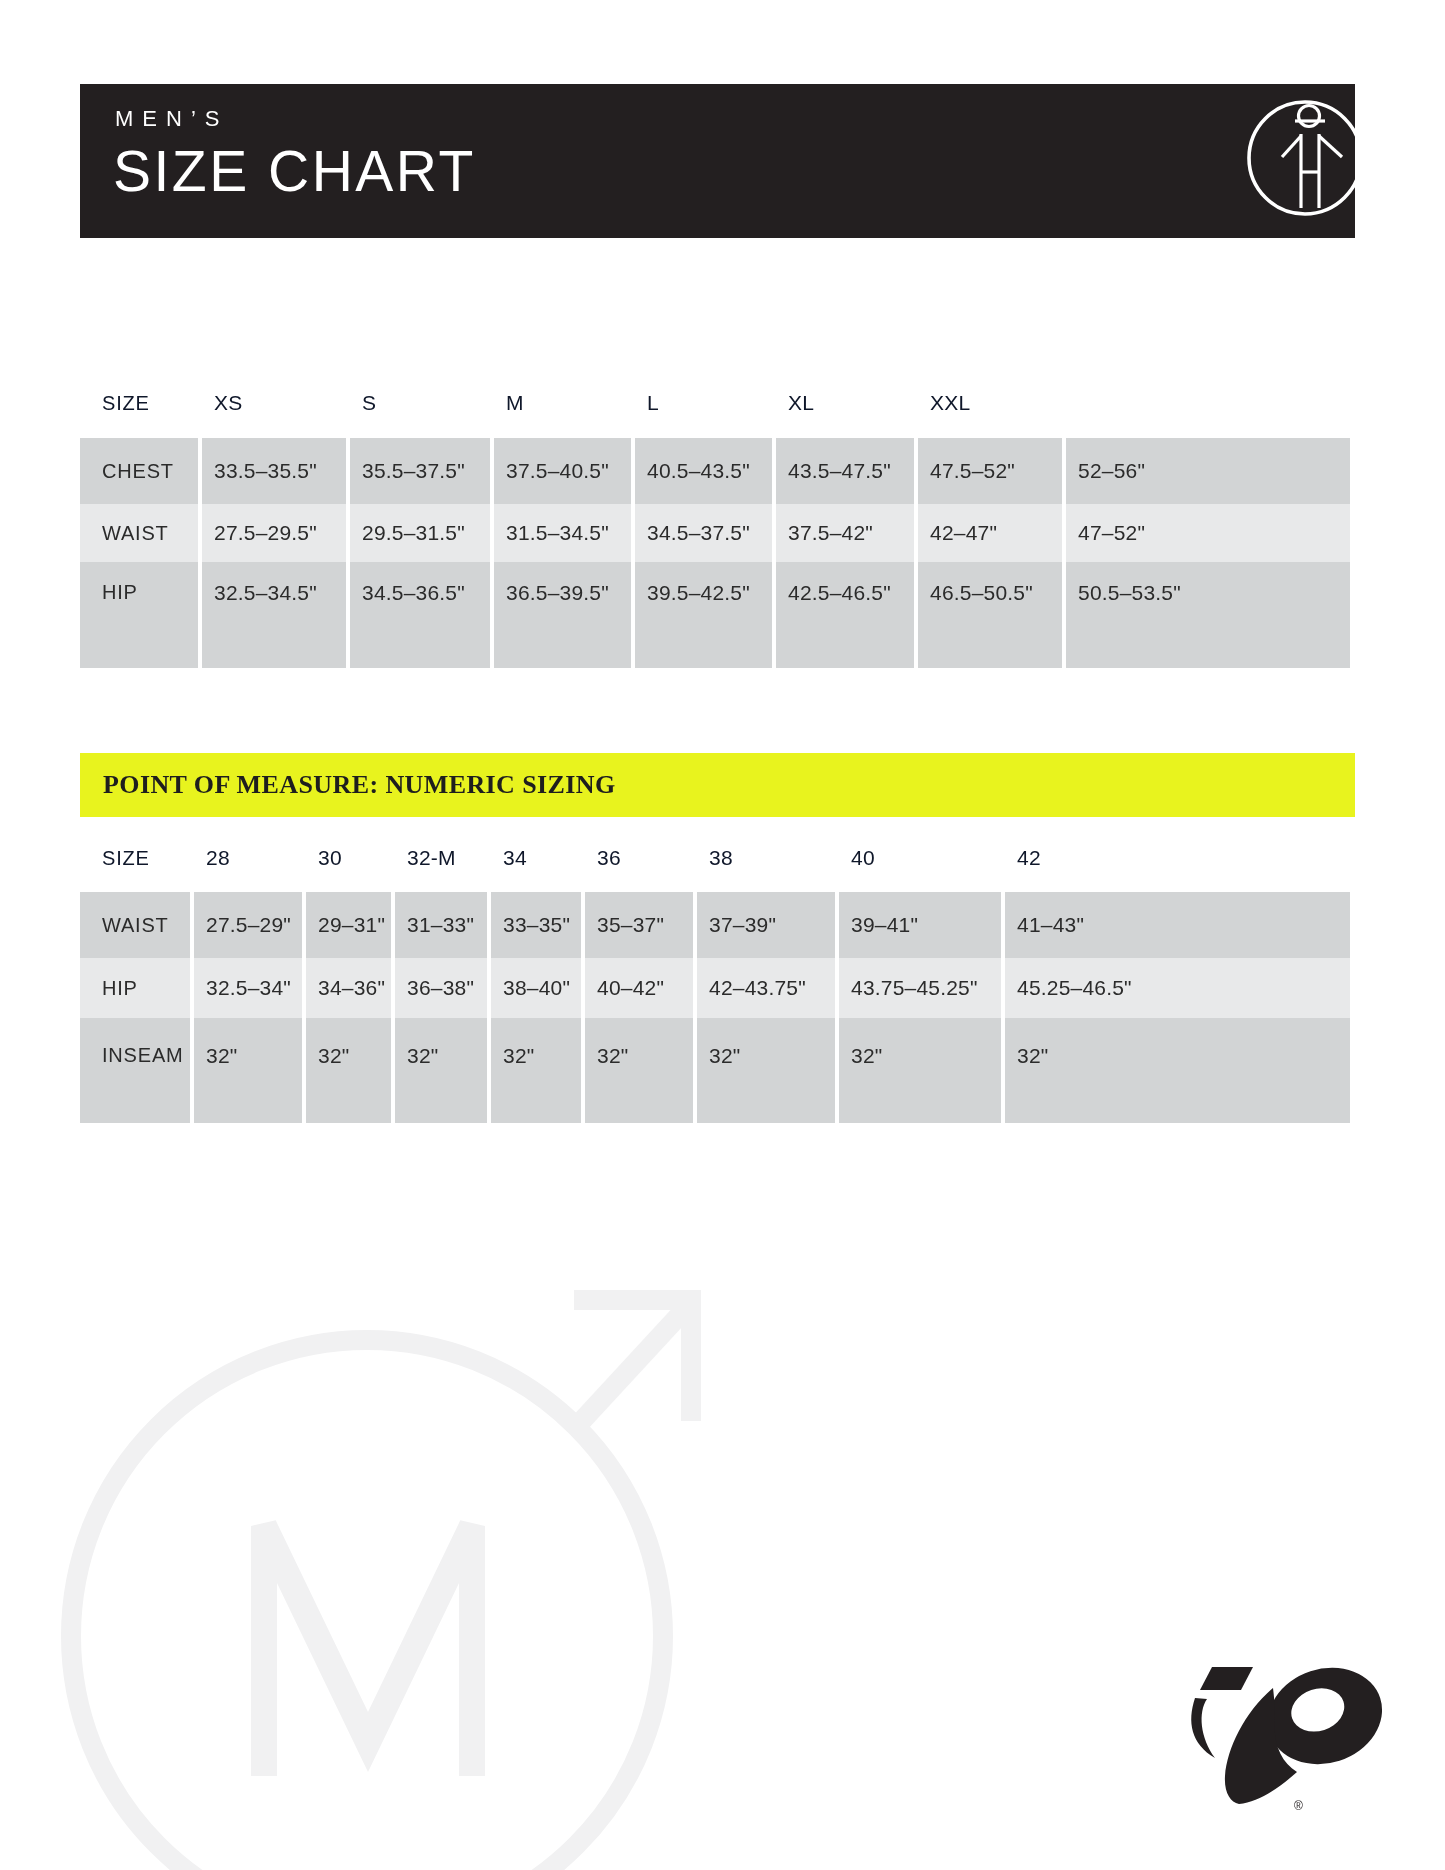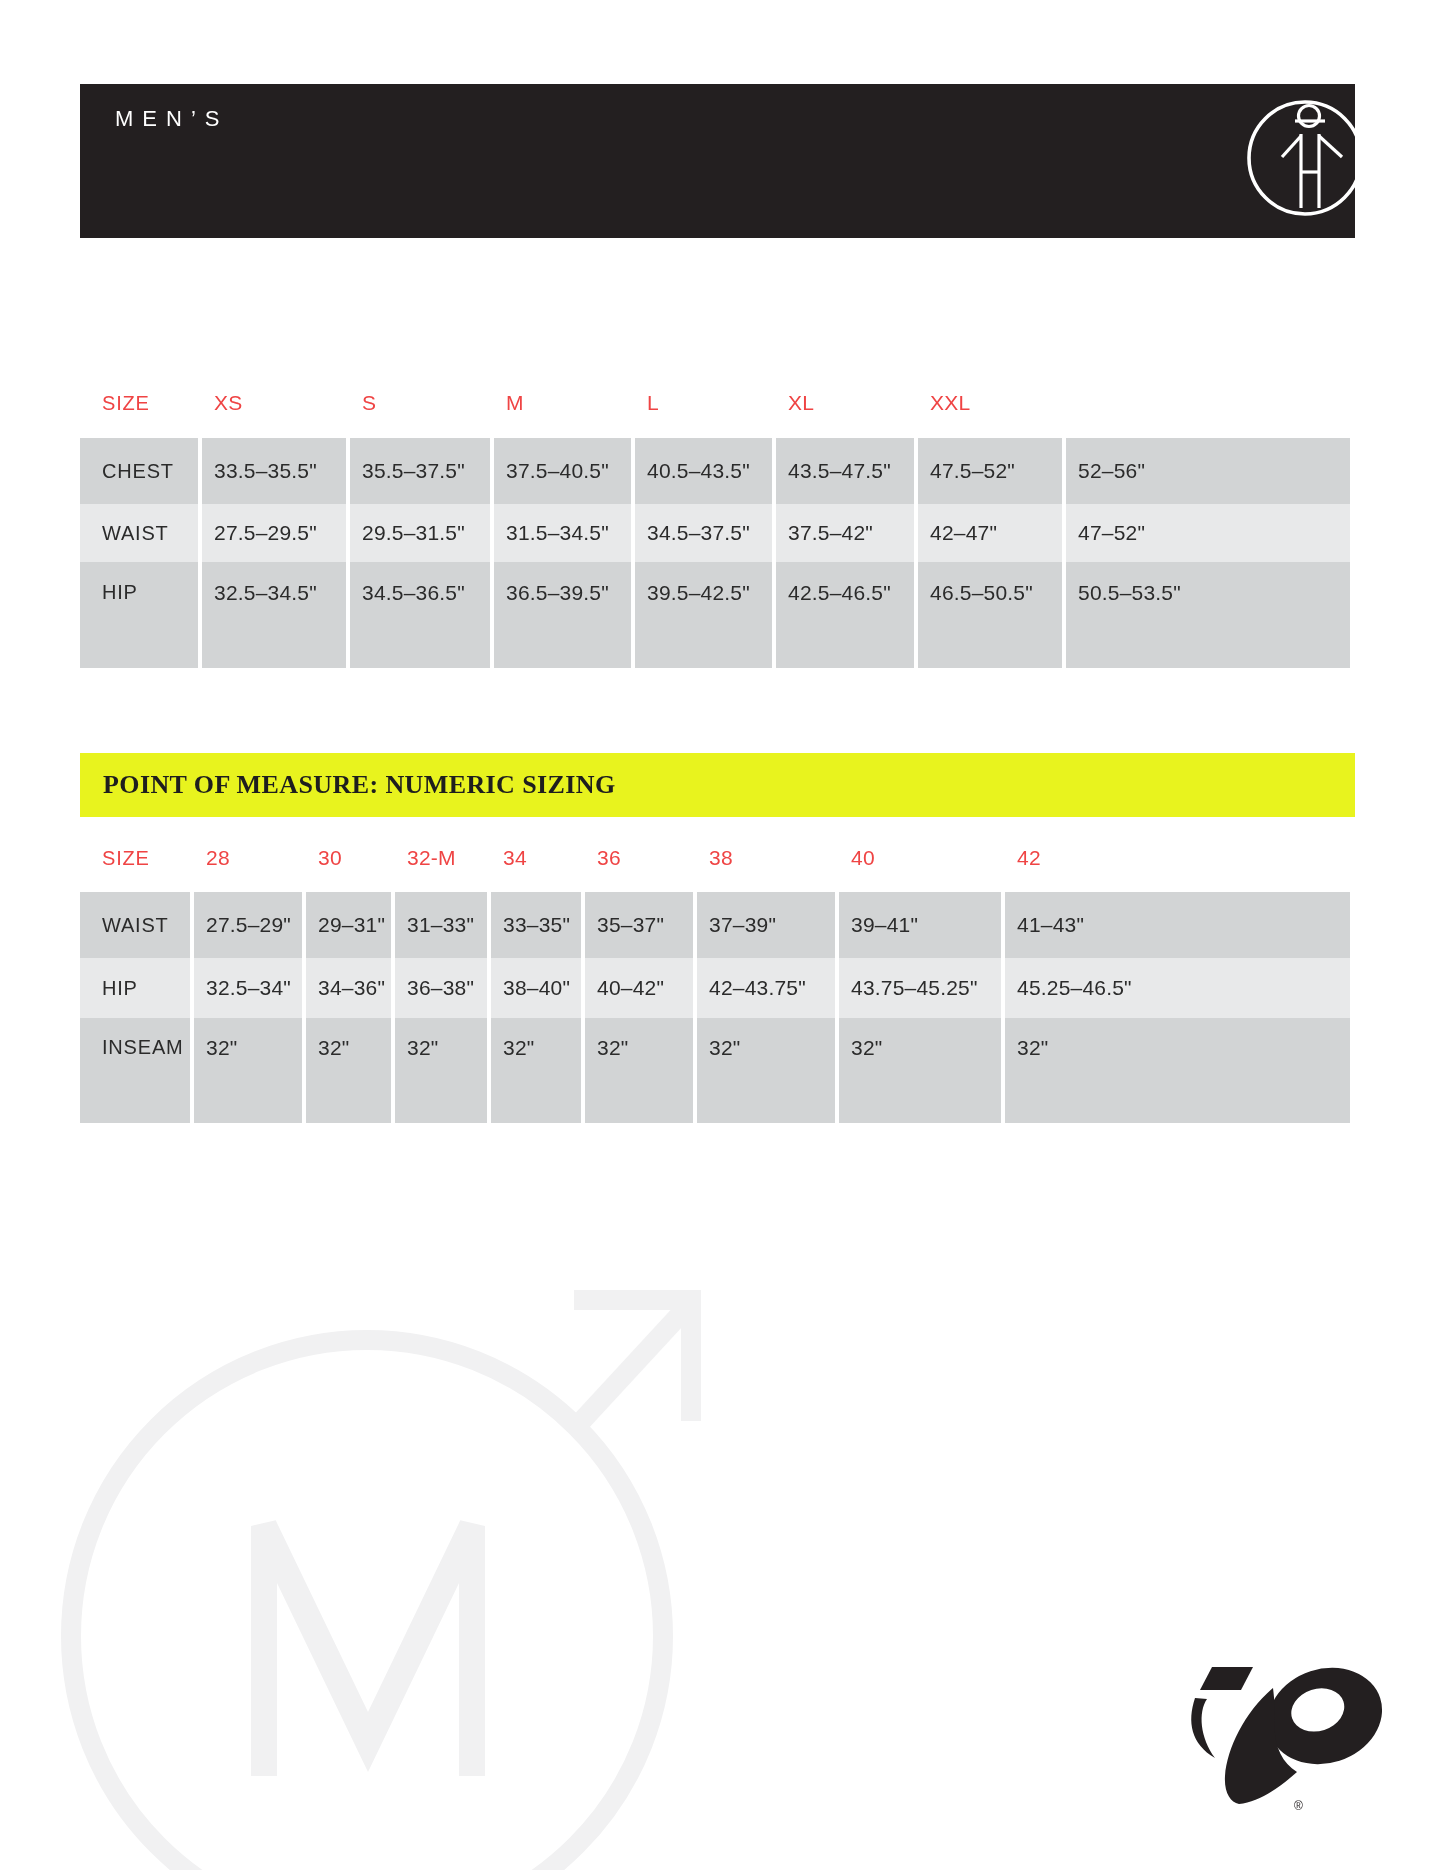"SIZE CHART" div.header-title { html: none -> <div>SIZE CHART</div> }
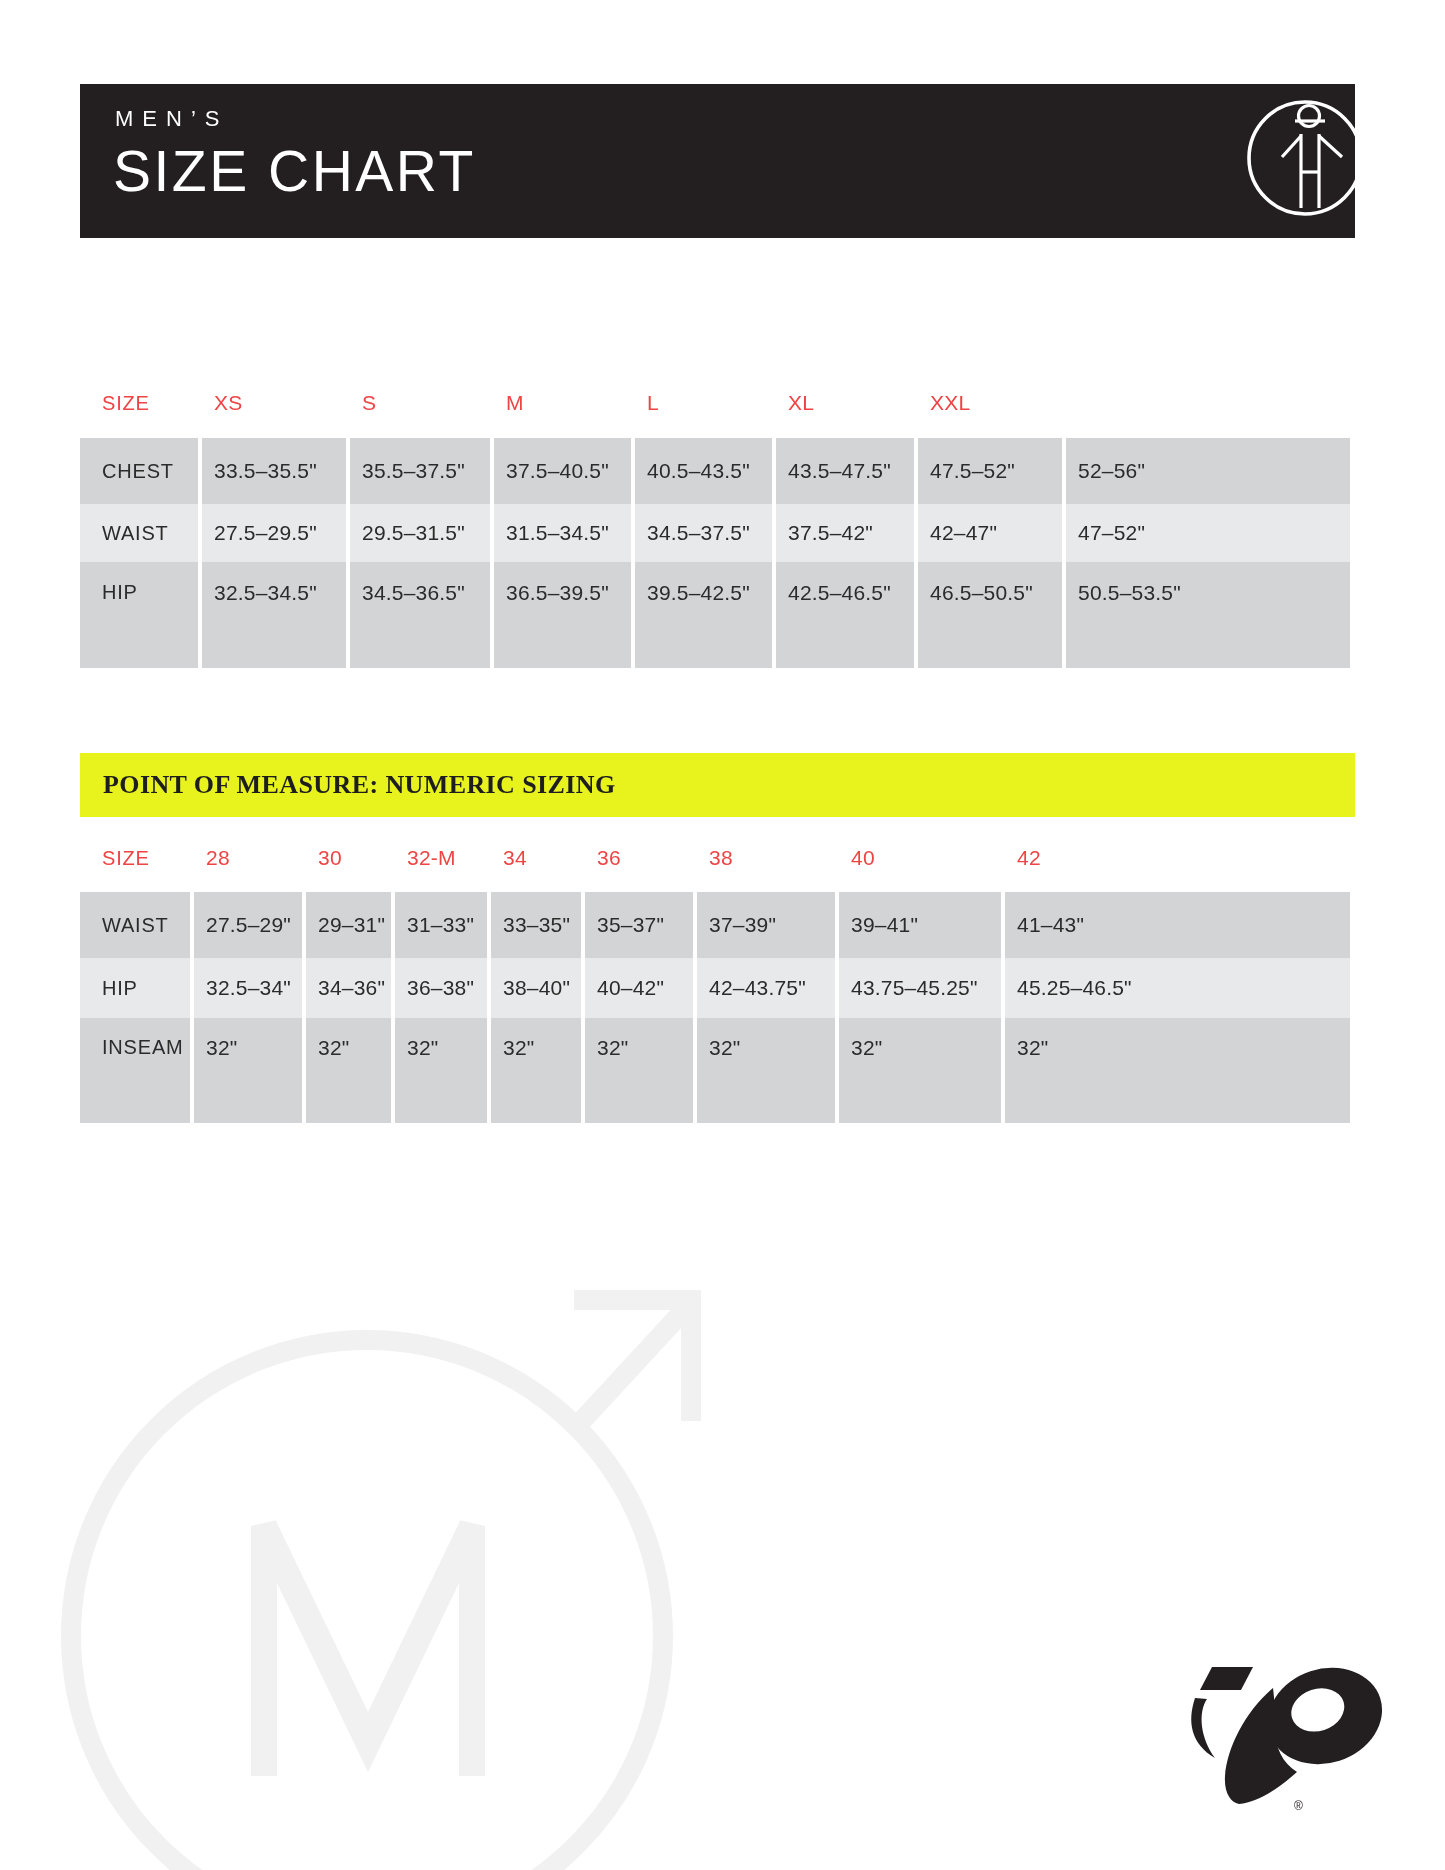"SIZE" .head-row .cell { color: #ef4444 -> #0f172a }
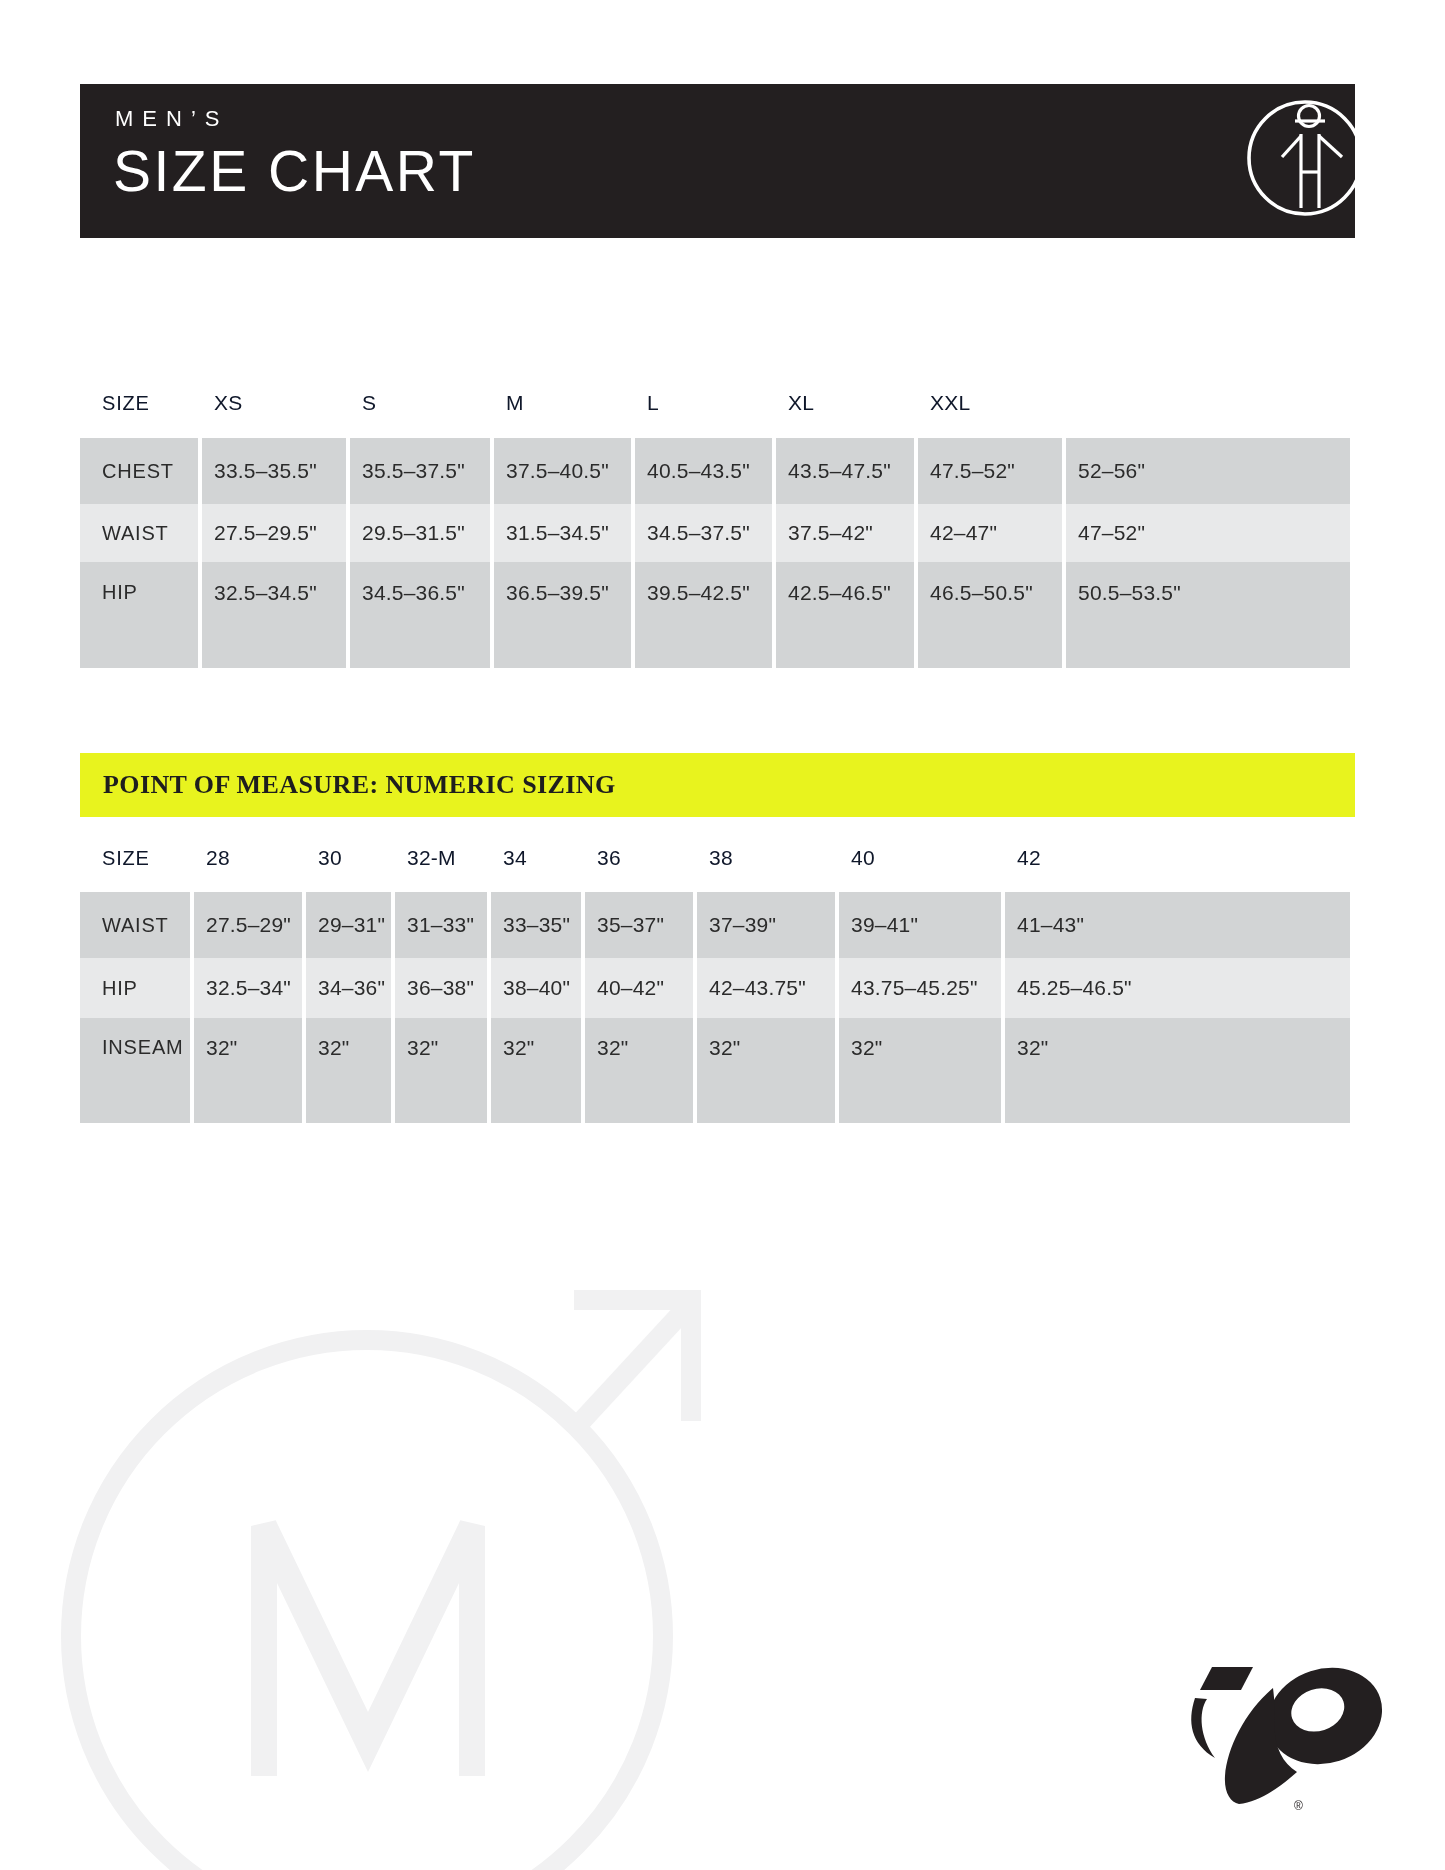"INSEAM" #t2r3 .cell { padding-top: 18px -> 26px }
